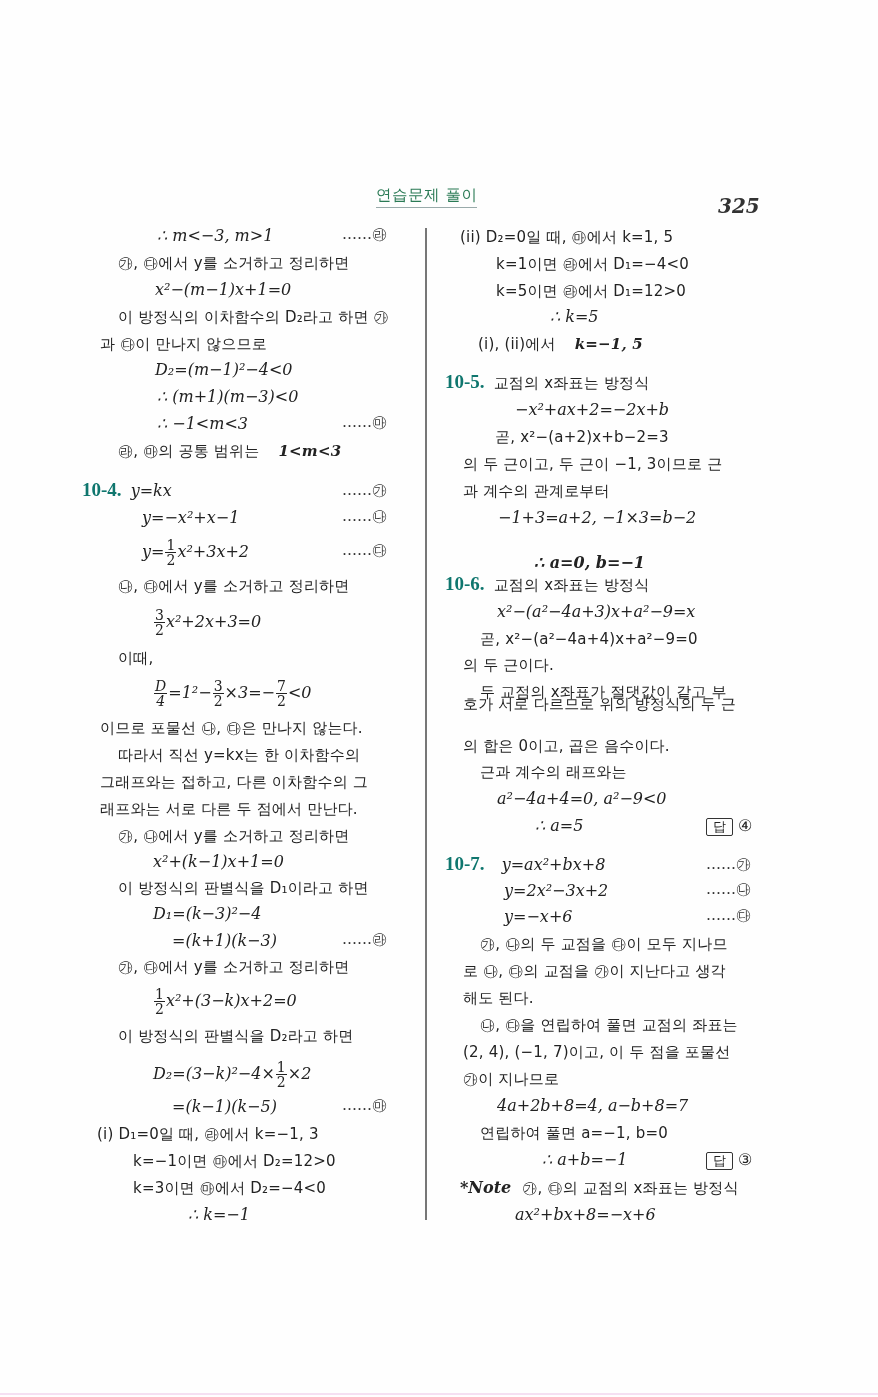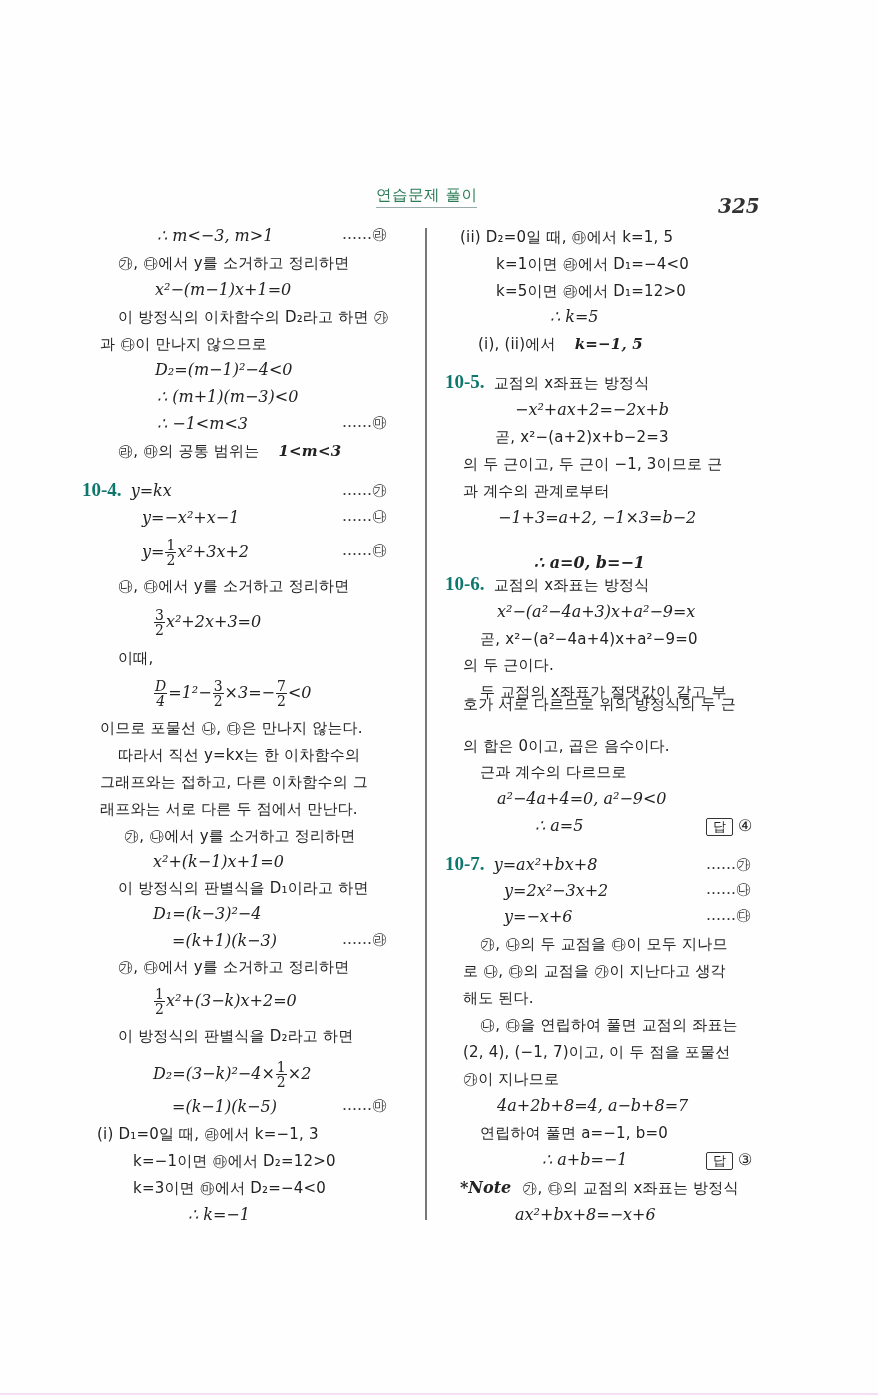"근과 계수의 다르므로" div.line { text: 다르므로 -> 래프와는 }
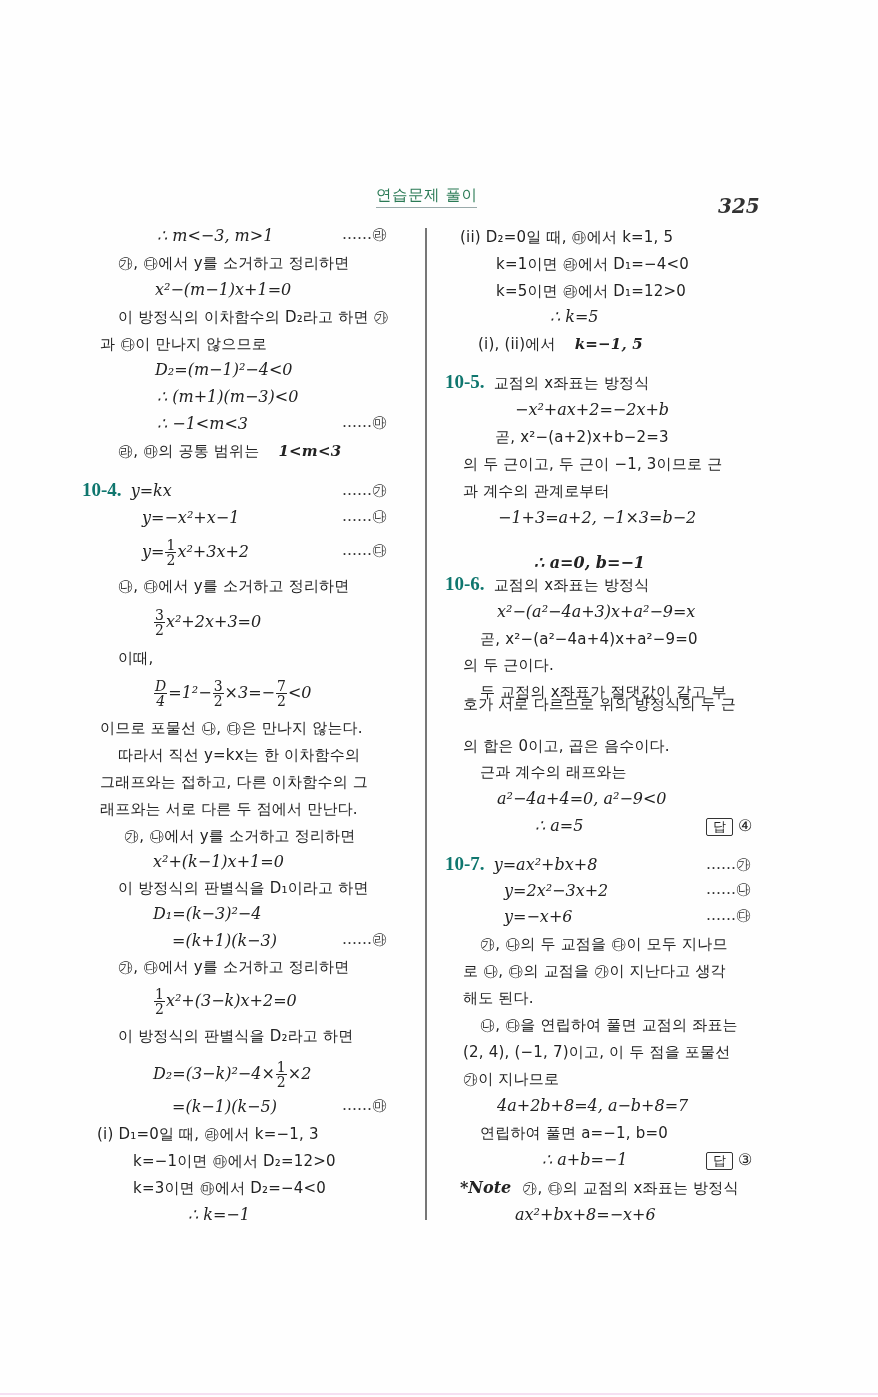"㉮, ㉯에서 y를 소거하고 정리하면" div.line { left: 124px -> 118px }
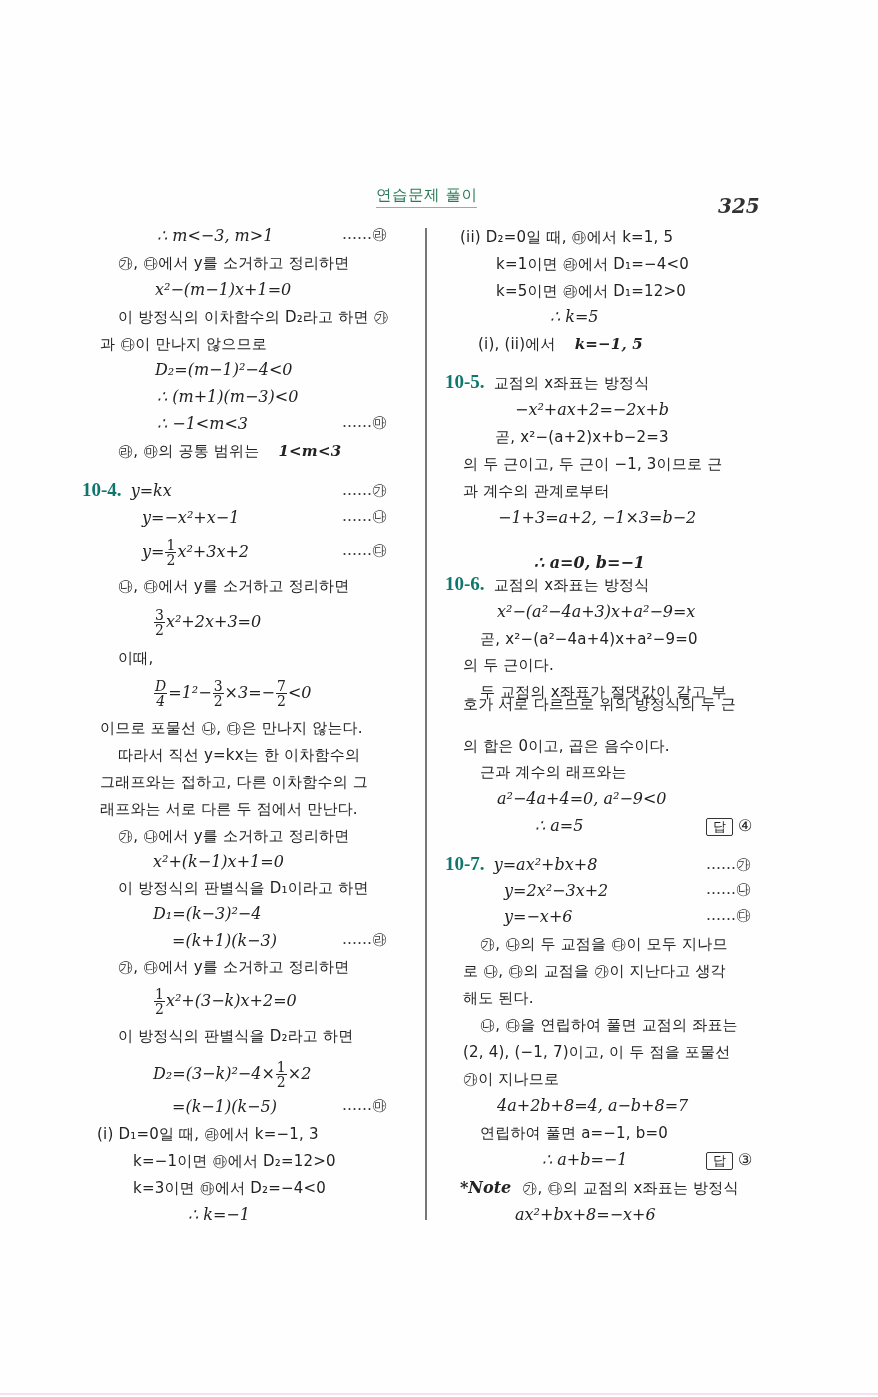"y=ax²+bx+8" span.m { margin-left: 4px -> 12px }
